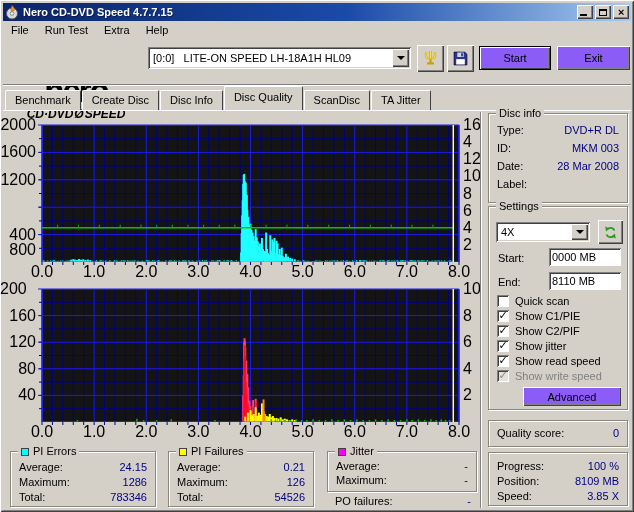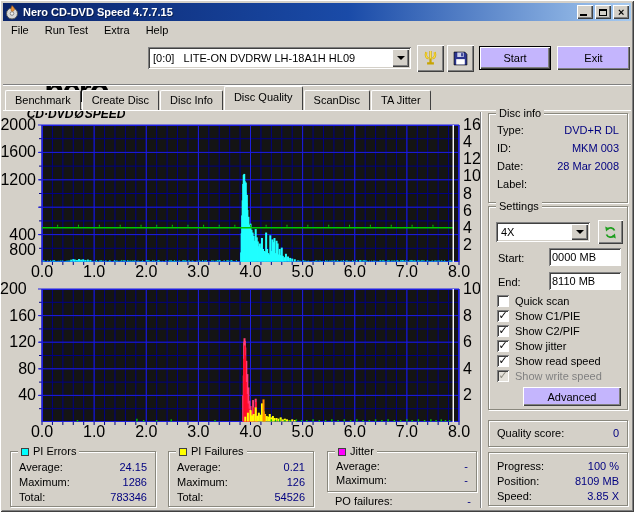"[0:0] LITE-ON DVDRW LH-18A1H HL09" span.combo-text { text: DVDRW -> SPEED }
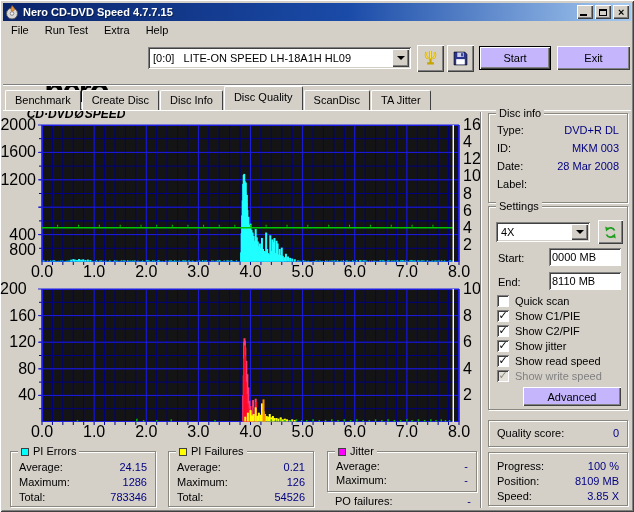"Start" .push { background: #c4b5fd -> #8b5cf6 }
